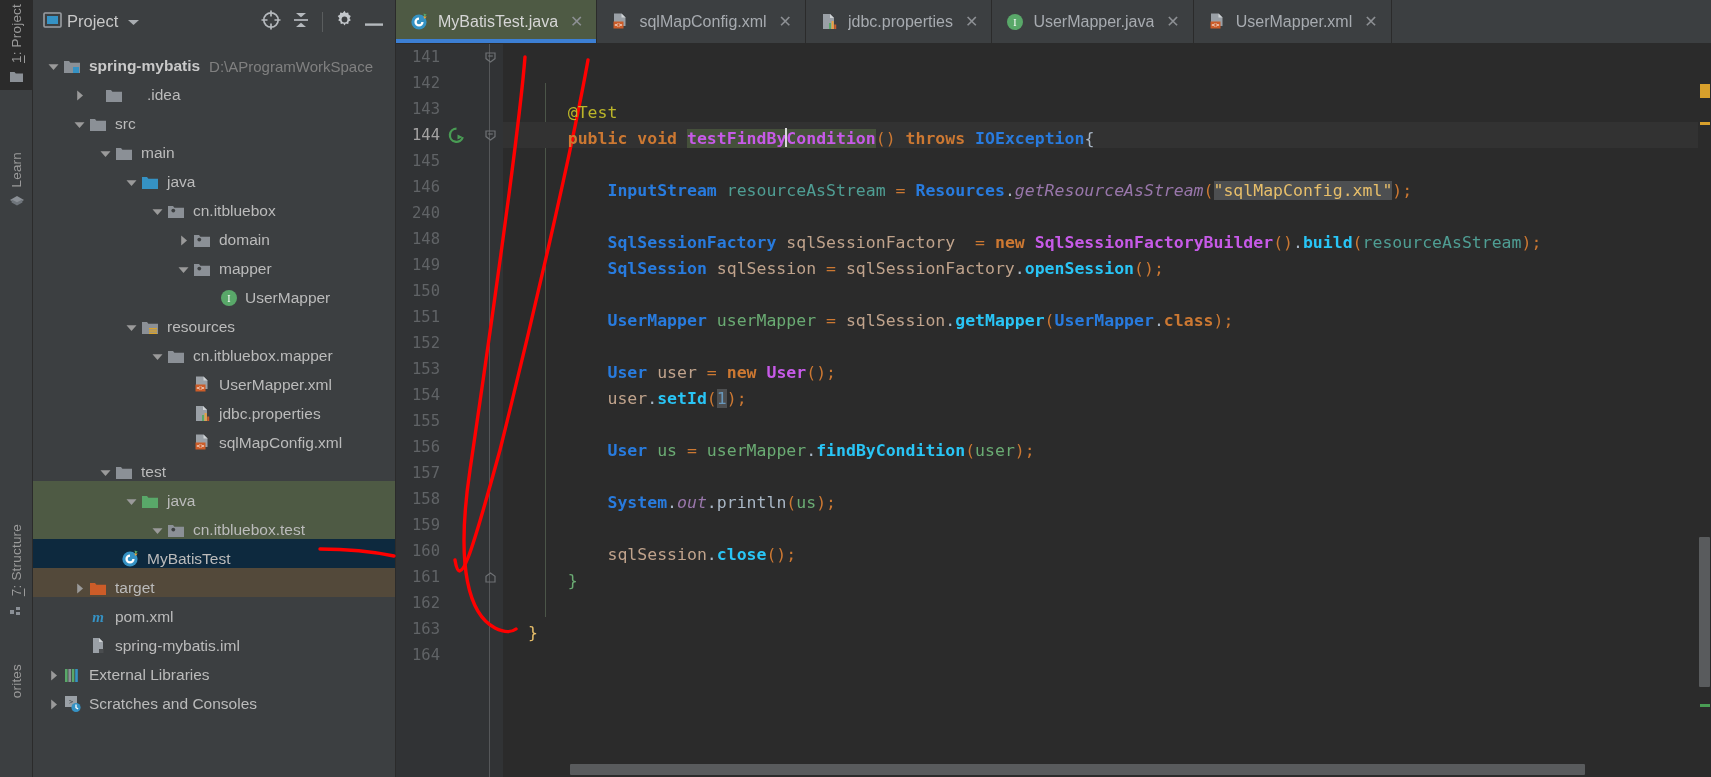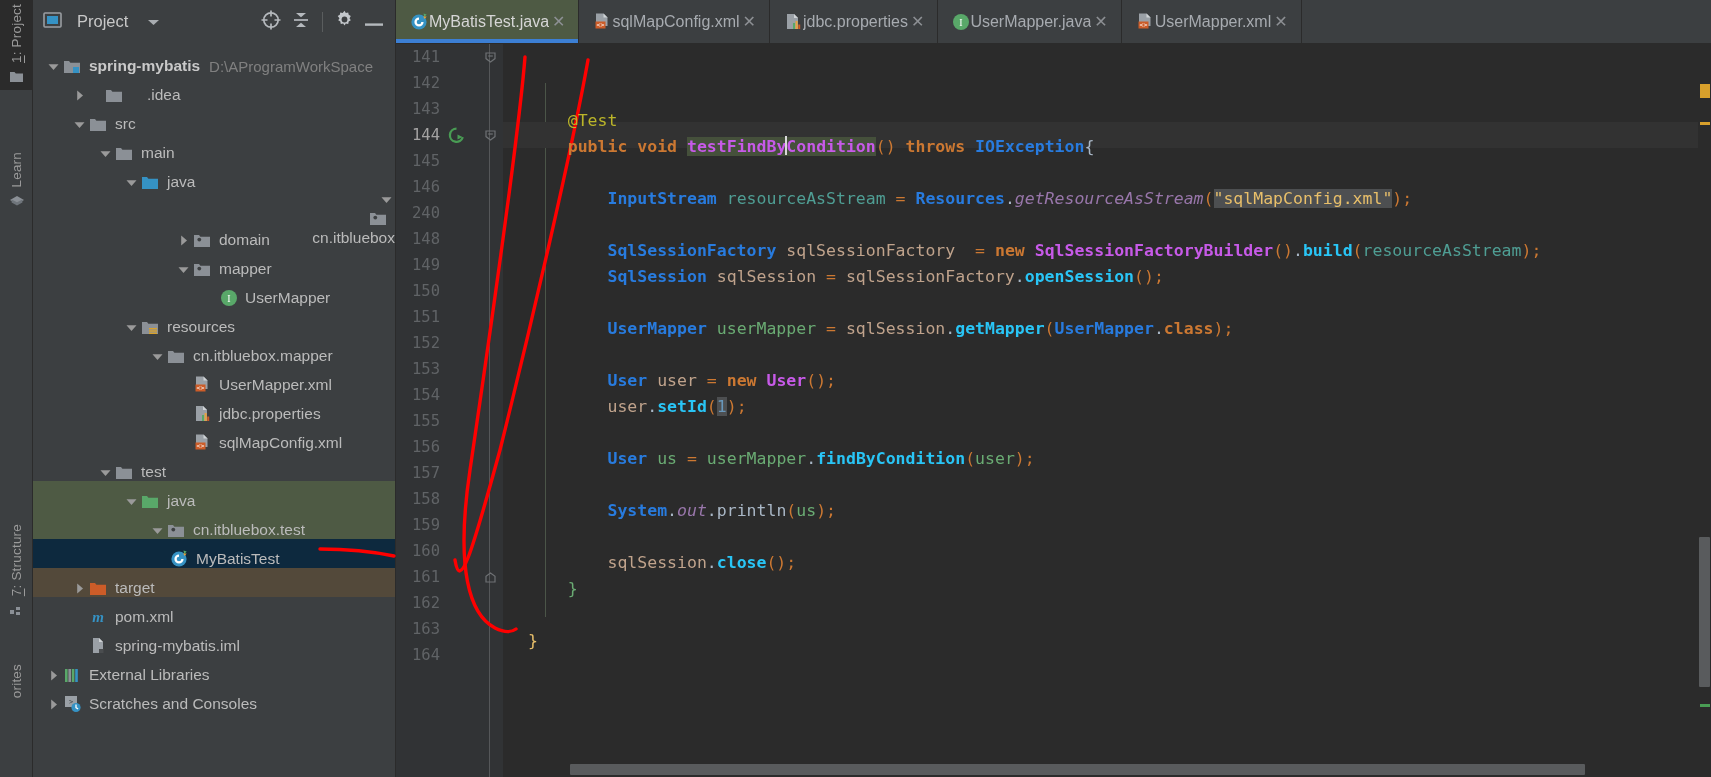"Project" .proj-title { gap: 15px -> 5px }
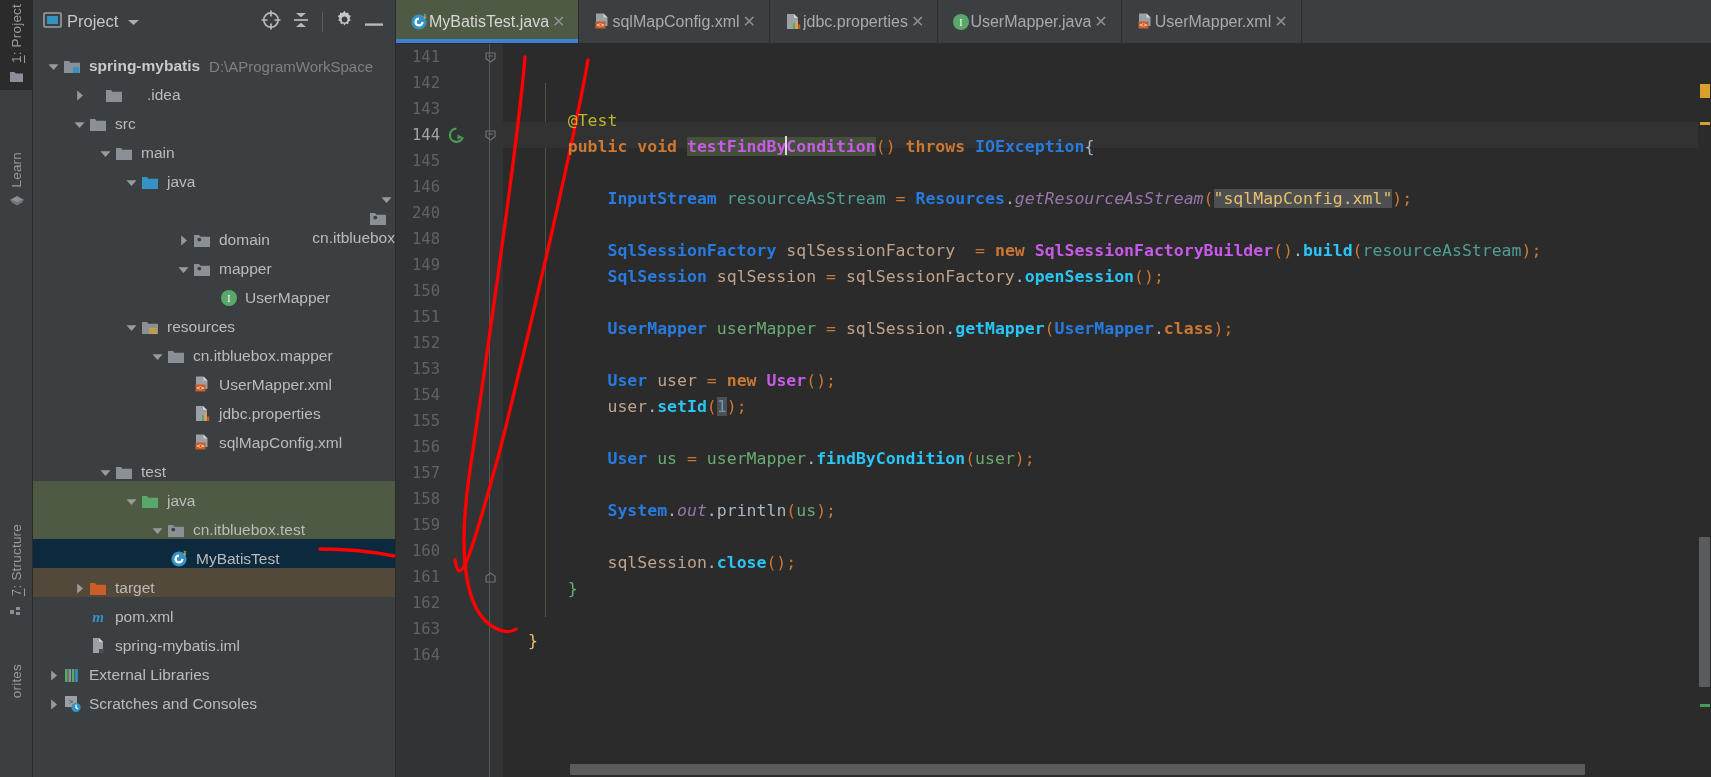"MyBatisTest.java" .tab { gap: 0 -> 9px }
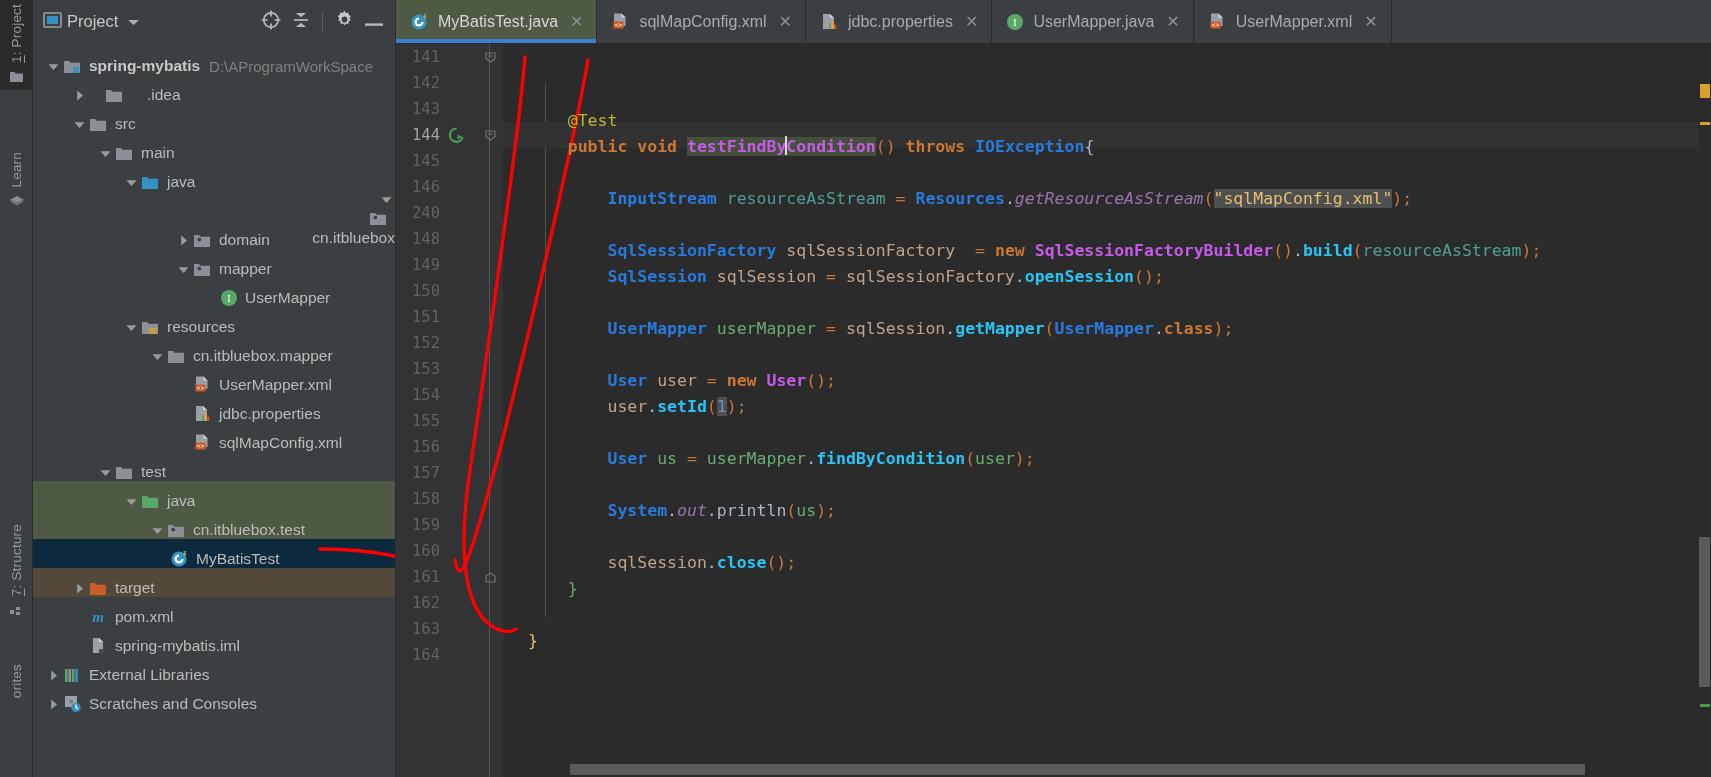"@Test" .code { padding-top: 12px -> 4px }
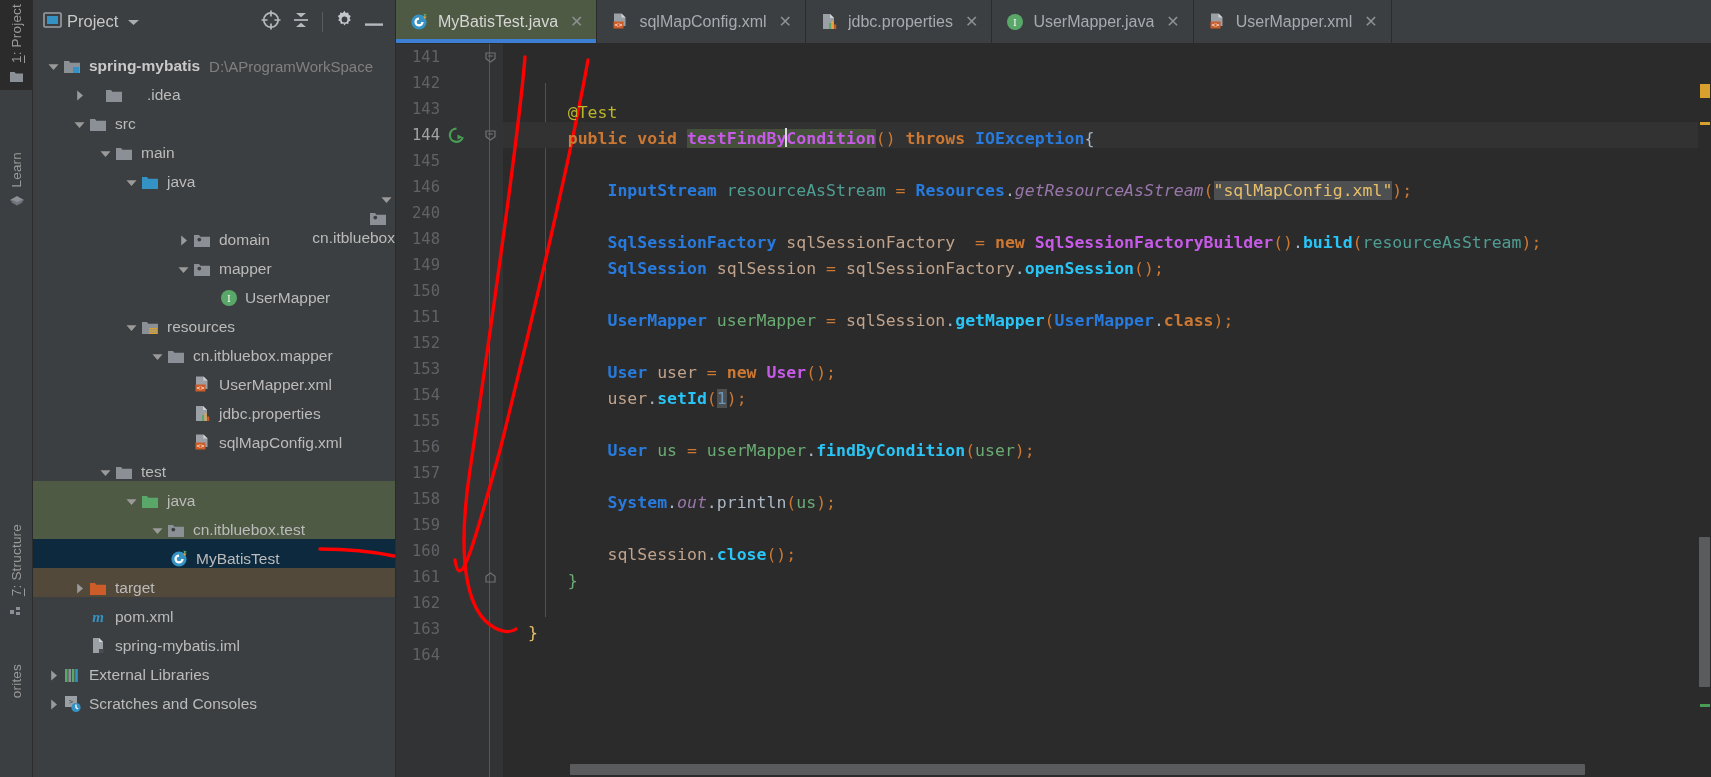"cn.itbluebox" div.row { flex-direction: column -> none }
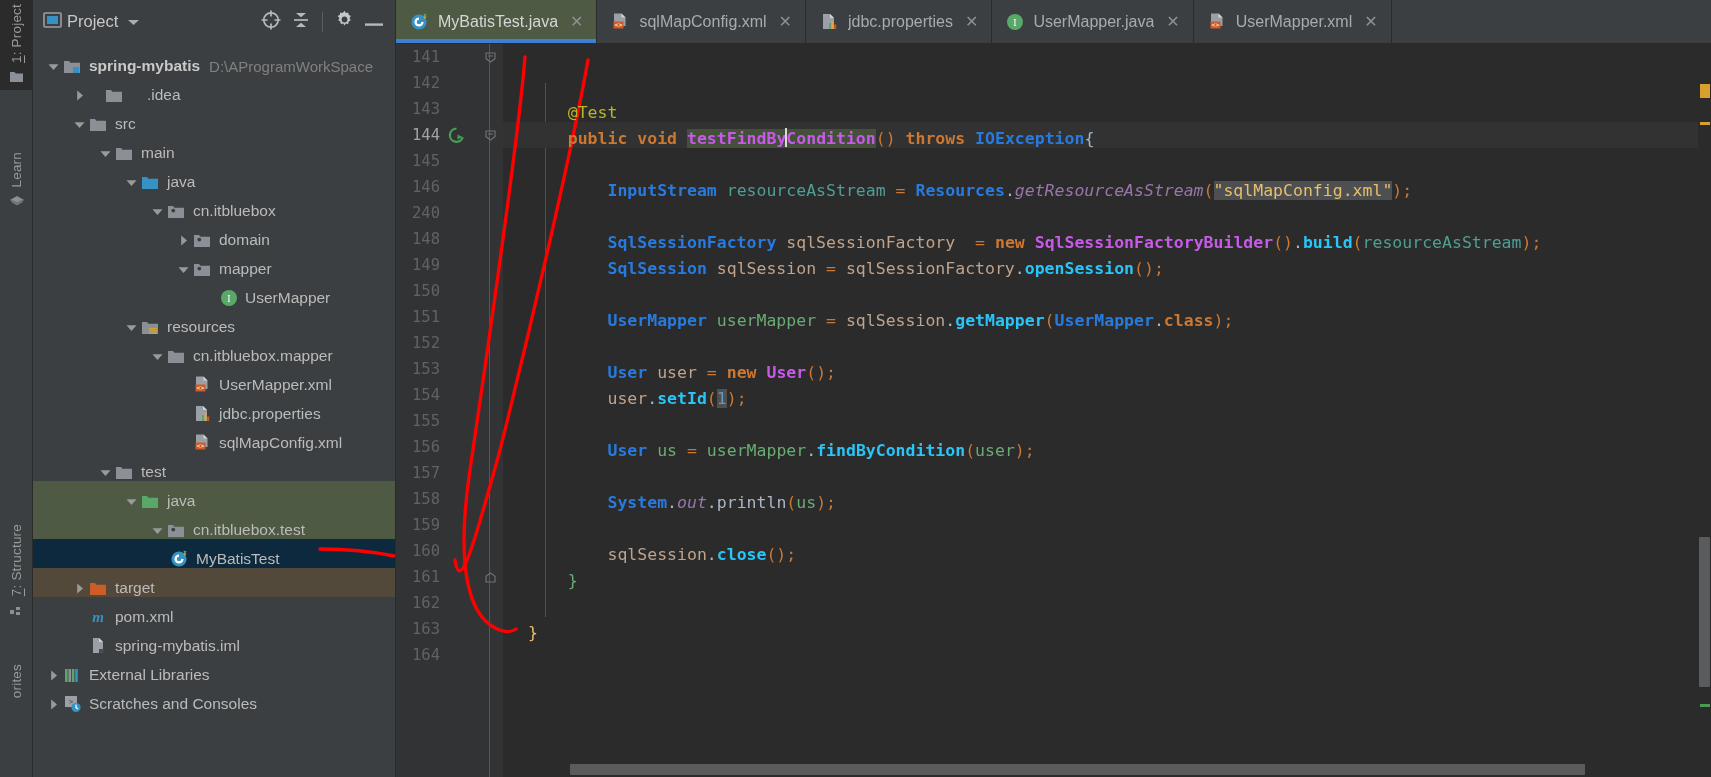"MyBatisTest" div.row { padding-left: 119px -> 70px }
